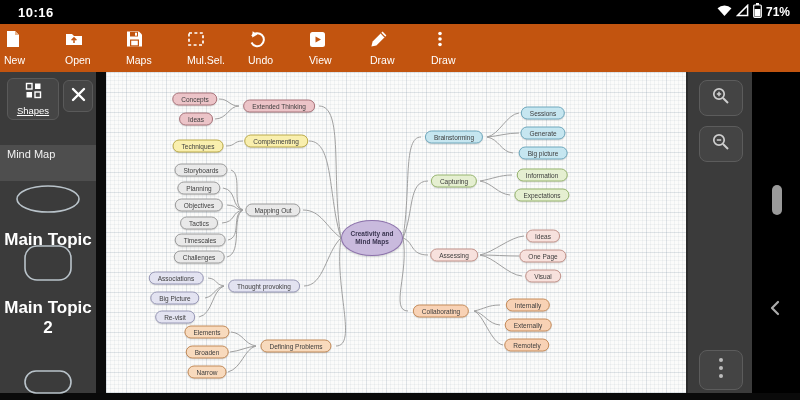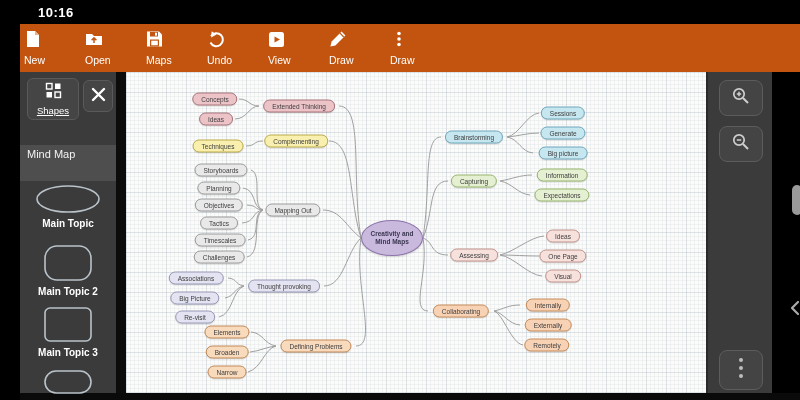"10:16" .screen { padding-left: 20px -> none }
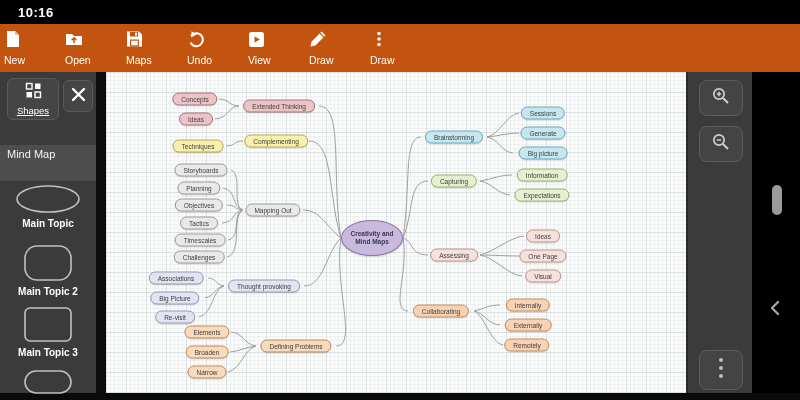"71%" span.right { html: none -> <span> <span> <svg> <path></path> </svg> </span> <span> <svg> <path></path> </svg> </span> <span> <svg> <rect></rect> <rect></rect> <rect></rect> </svg> </span> <span>71%</span> </span> }
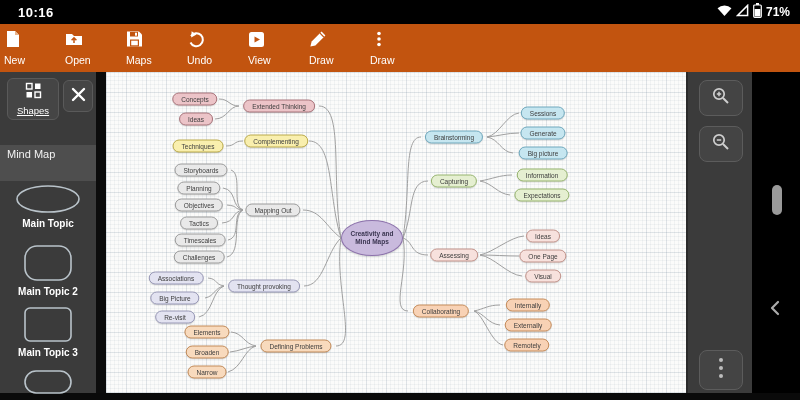"Mul.Sel." div.tb-item { html: none -> <div> <span> <svg> <rect></rect> </svg> </span> <span>Mul.Sel.</span> </div> }
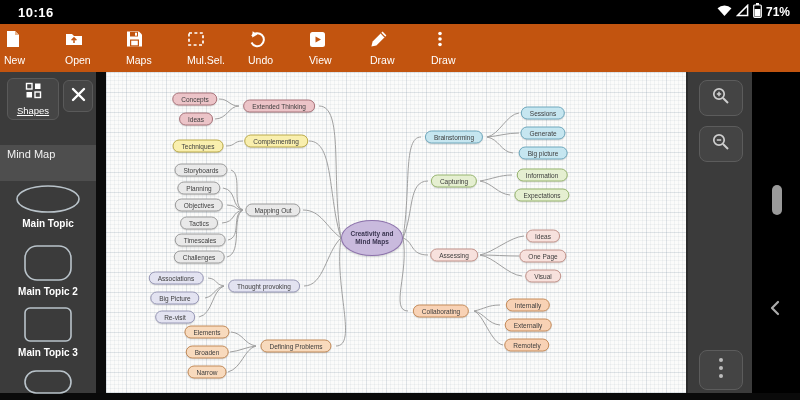"Main Topic" .shape-item .cap { font-size: 10px -> 17px; margin-top: 4px -> 16px }
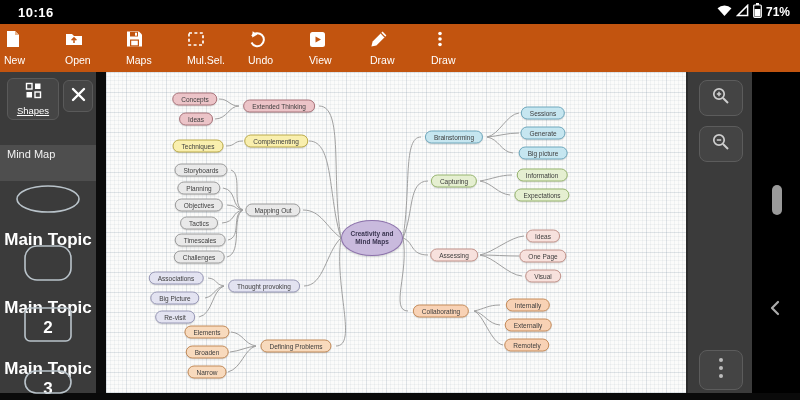"Main Topic 3" div.shape-item { html: <div> <svg> <rect></rect> </svg> <div>Main Topic 3</div> </div> -> none }
